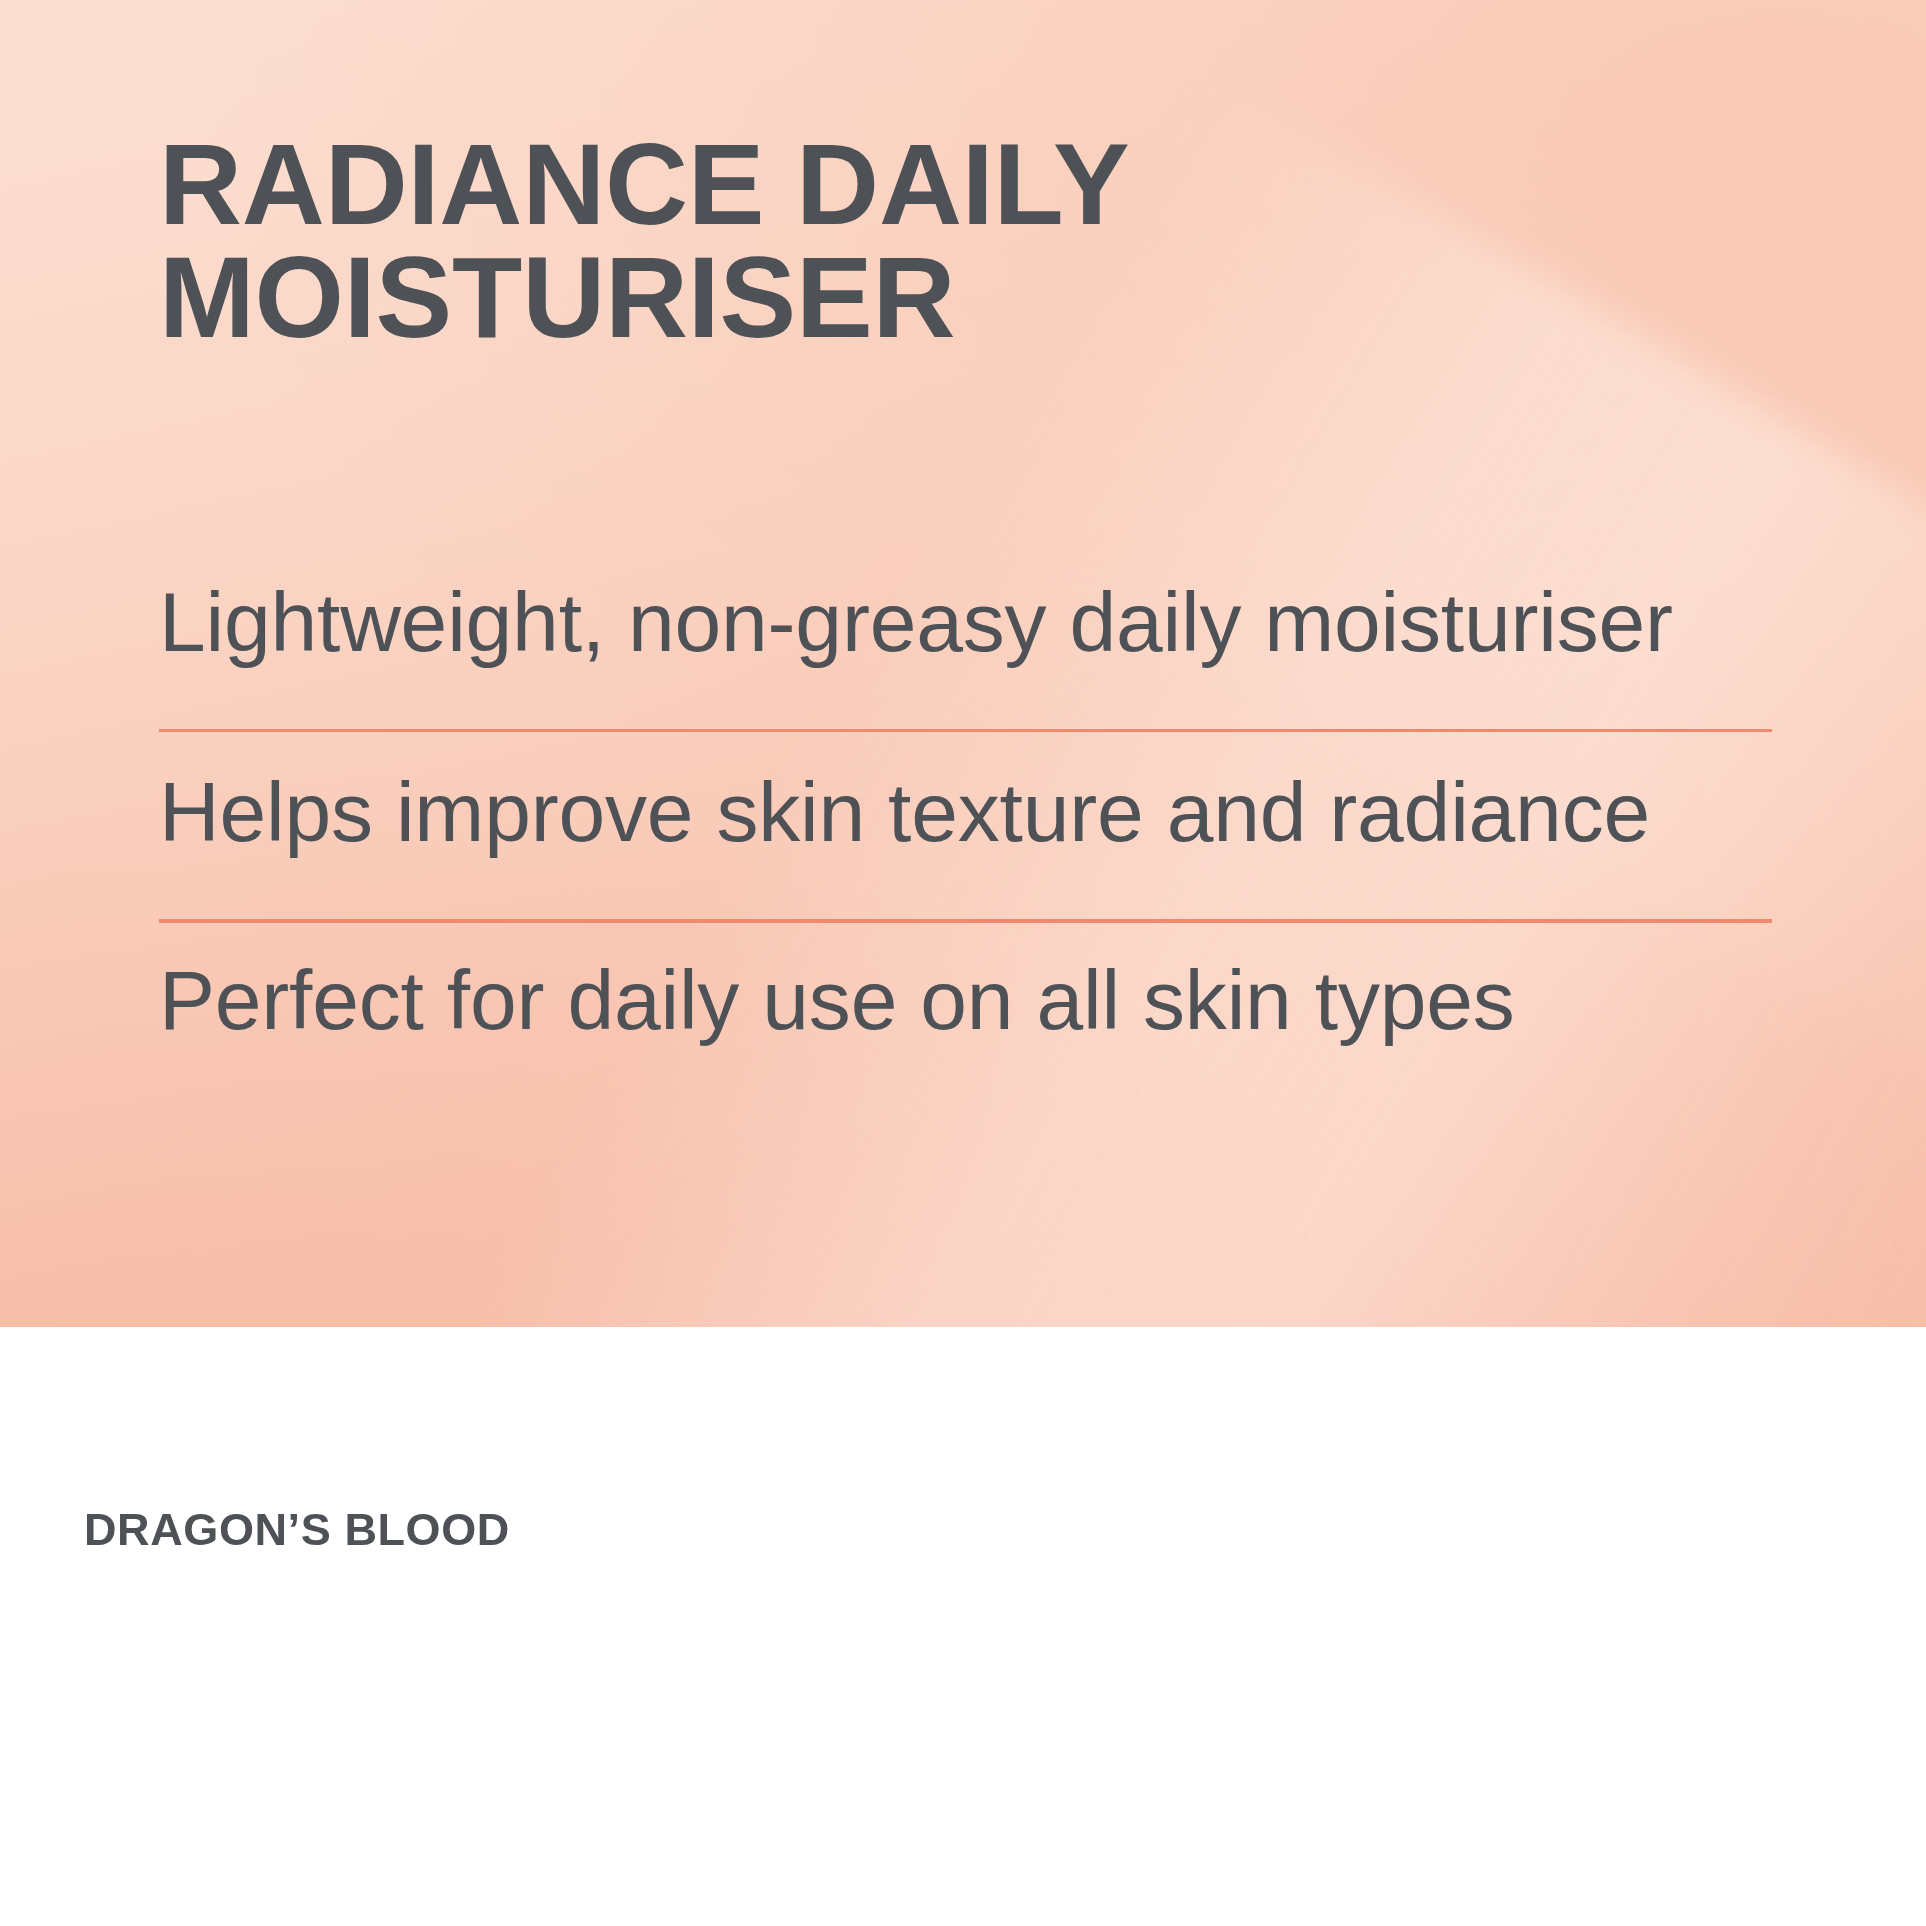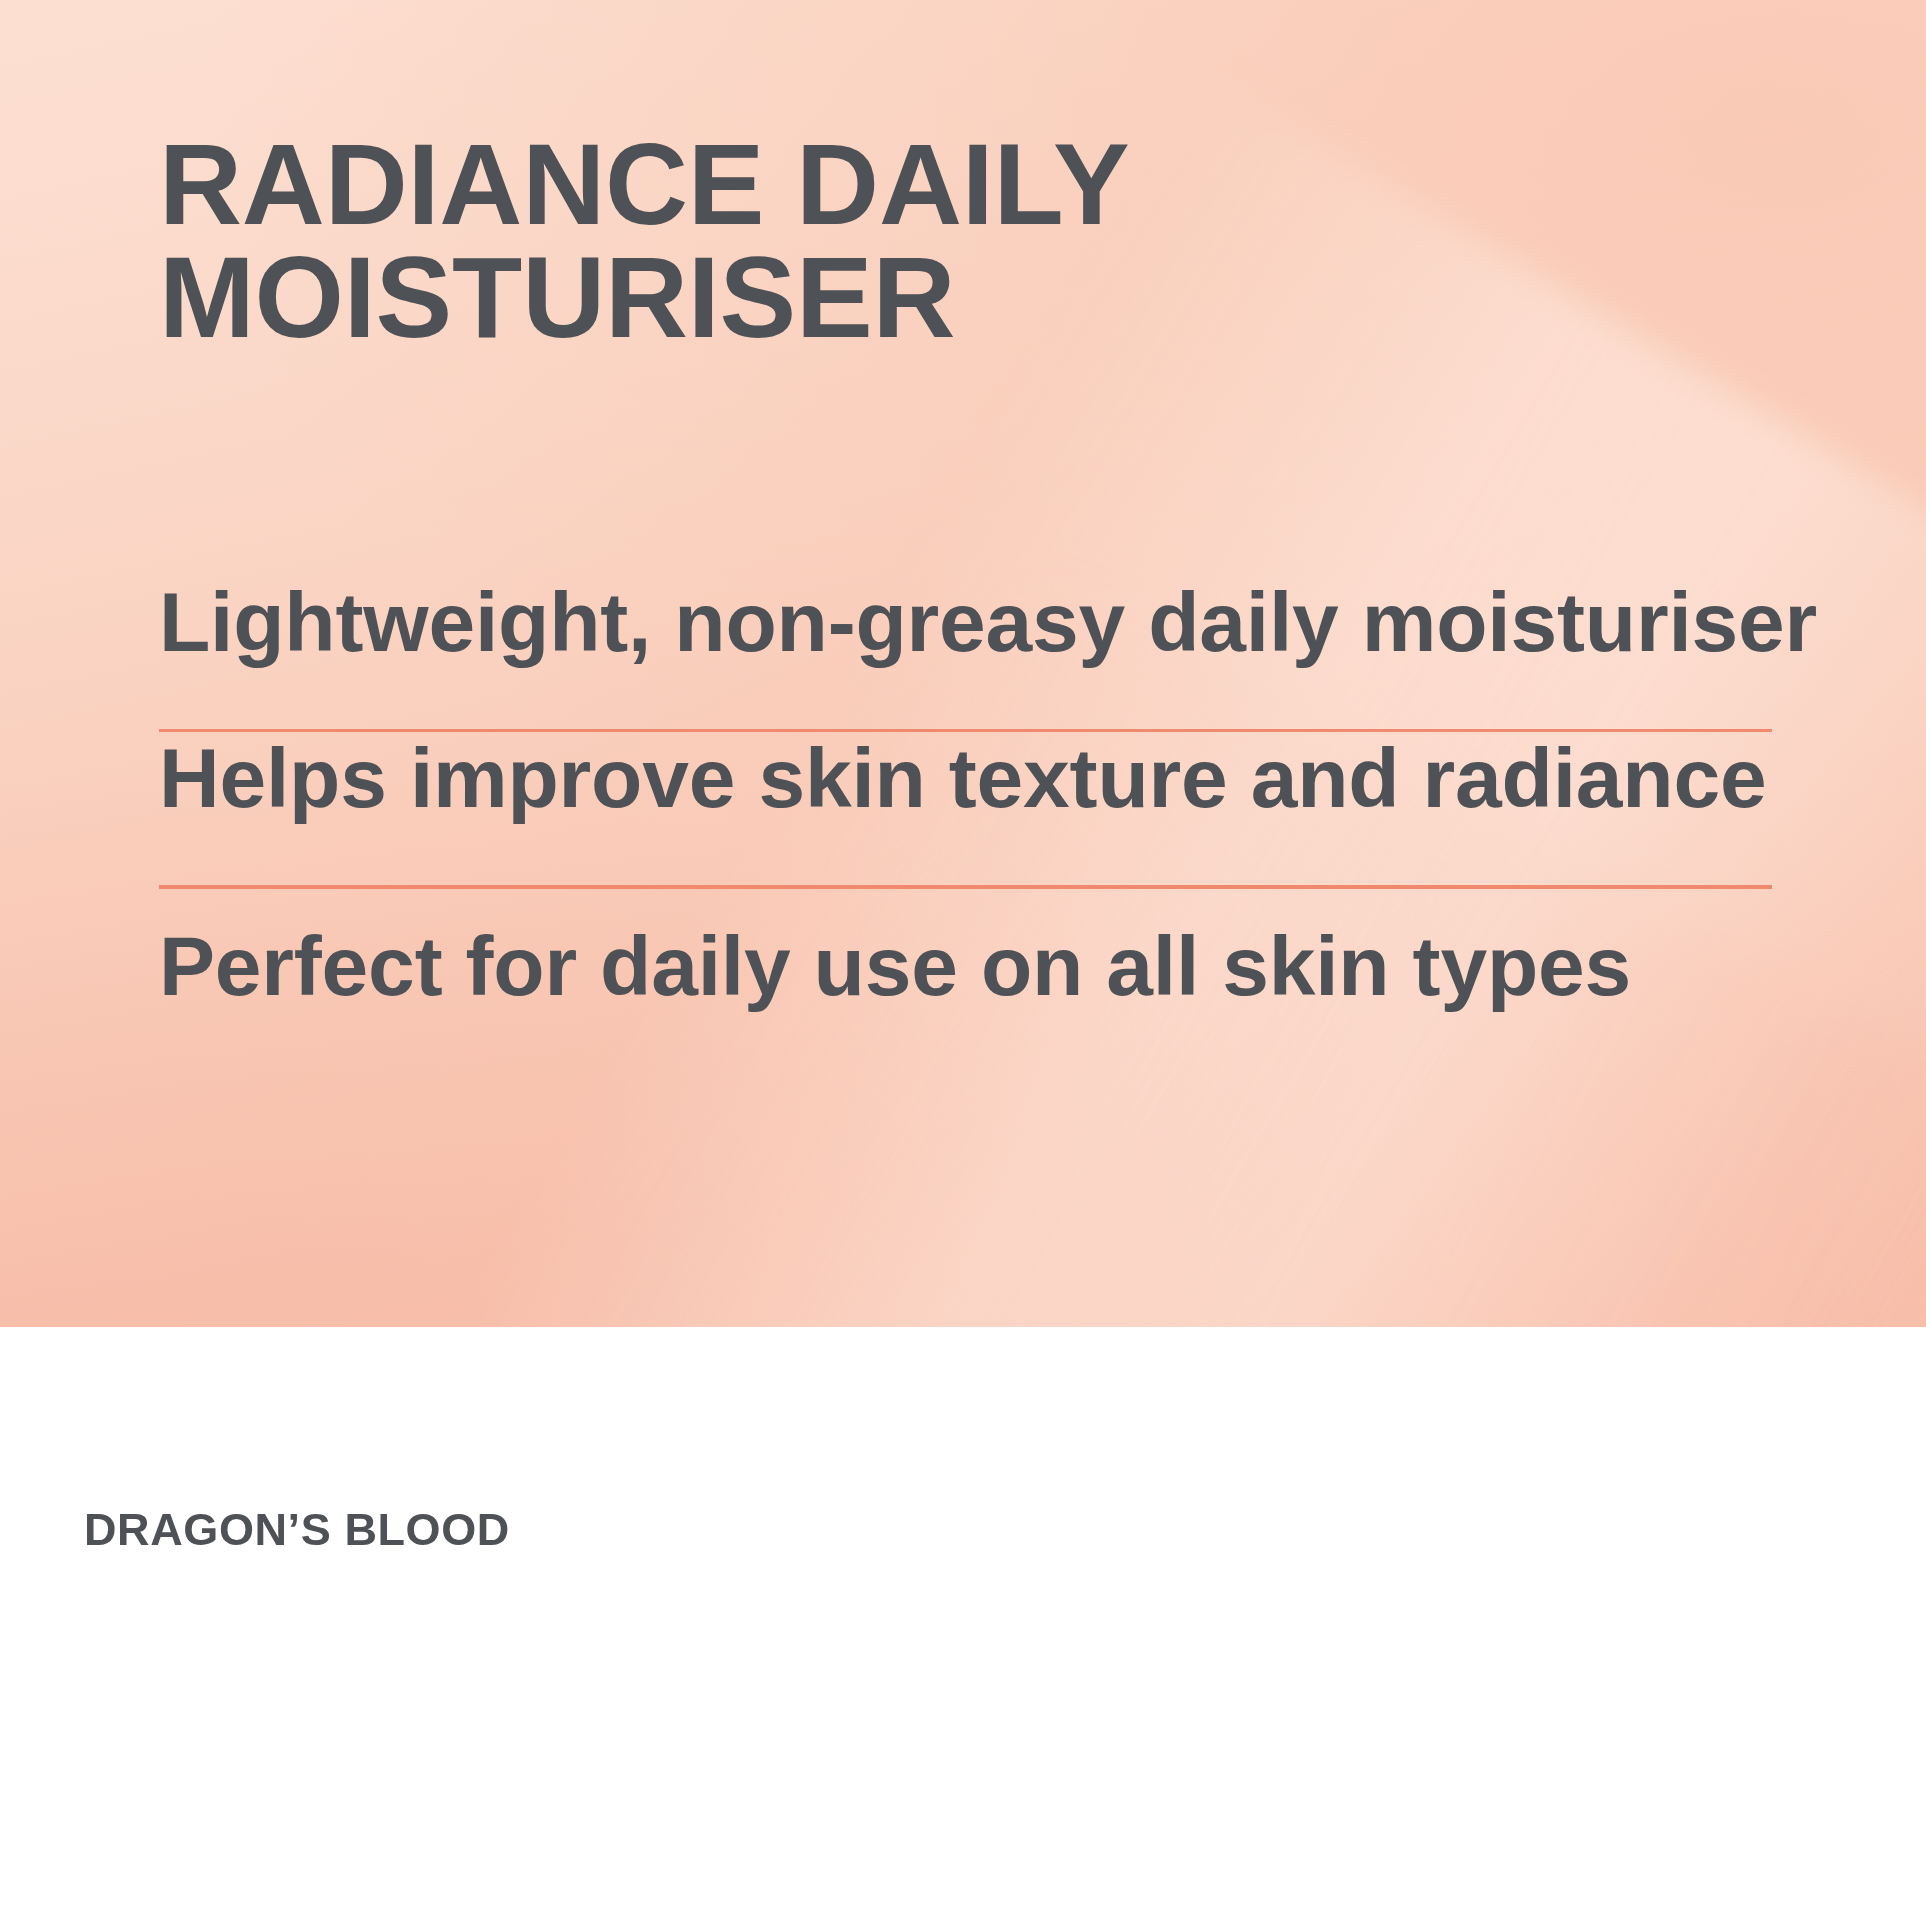"Lightweight, non-greasy daily" .benefit-text { font-weight: 700 -> 400 }
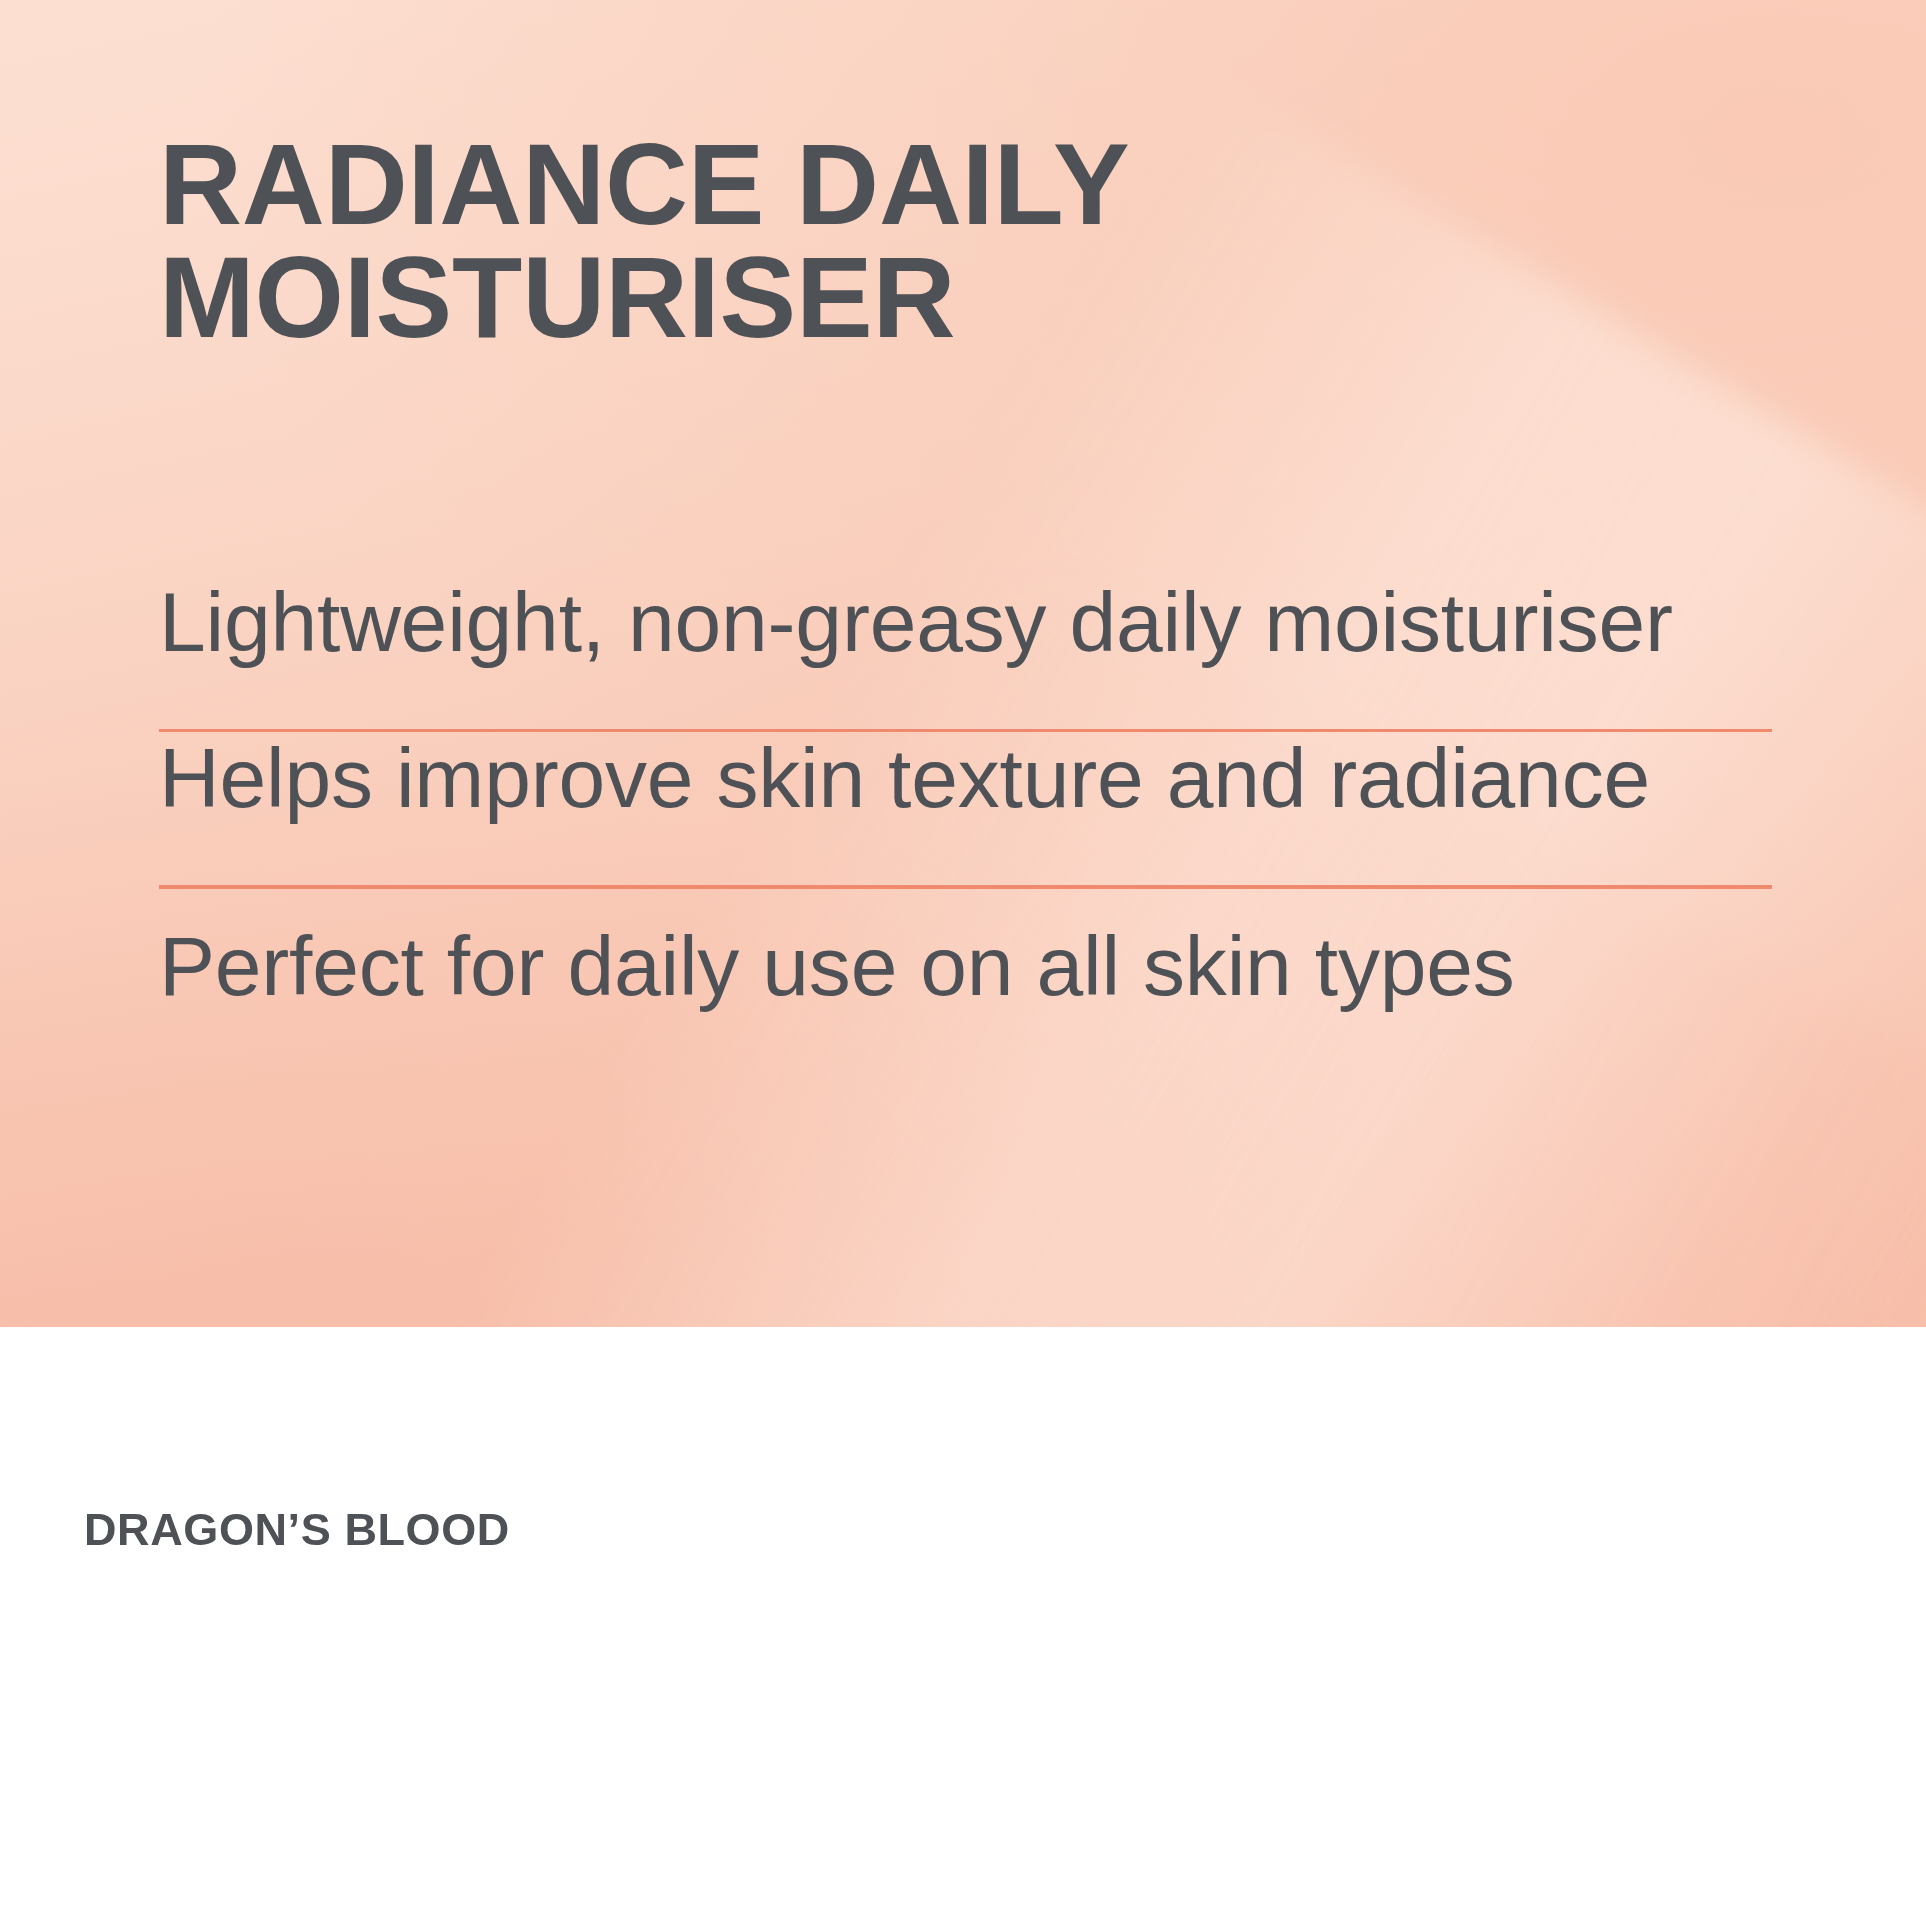"Helps improve skin texture and" div.benefit-row { padding-top: 3px -> 37px }
